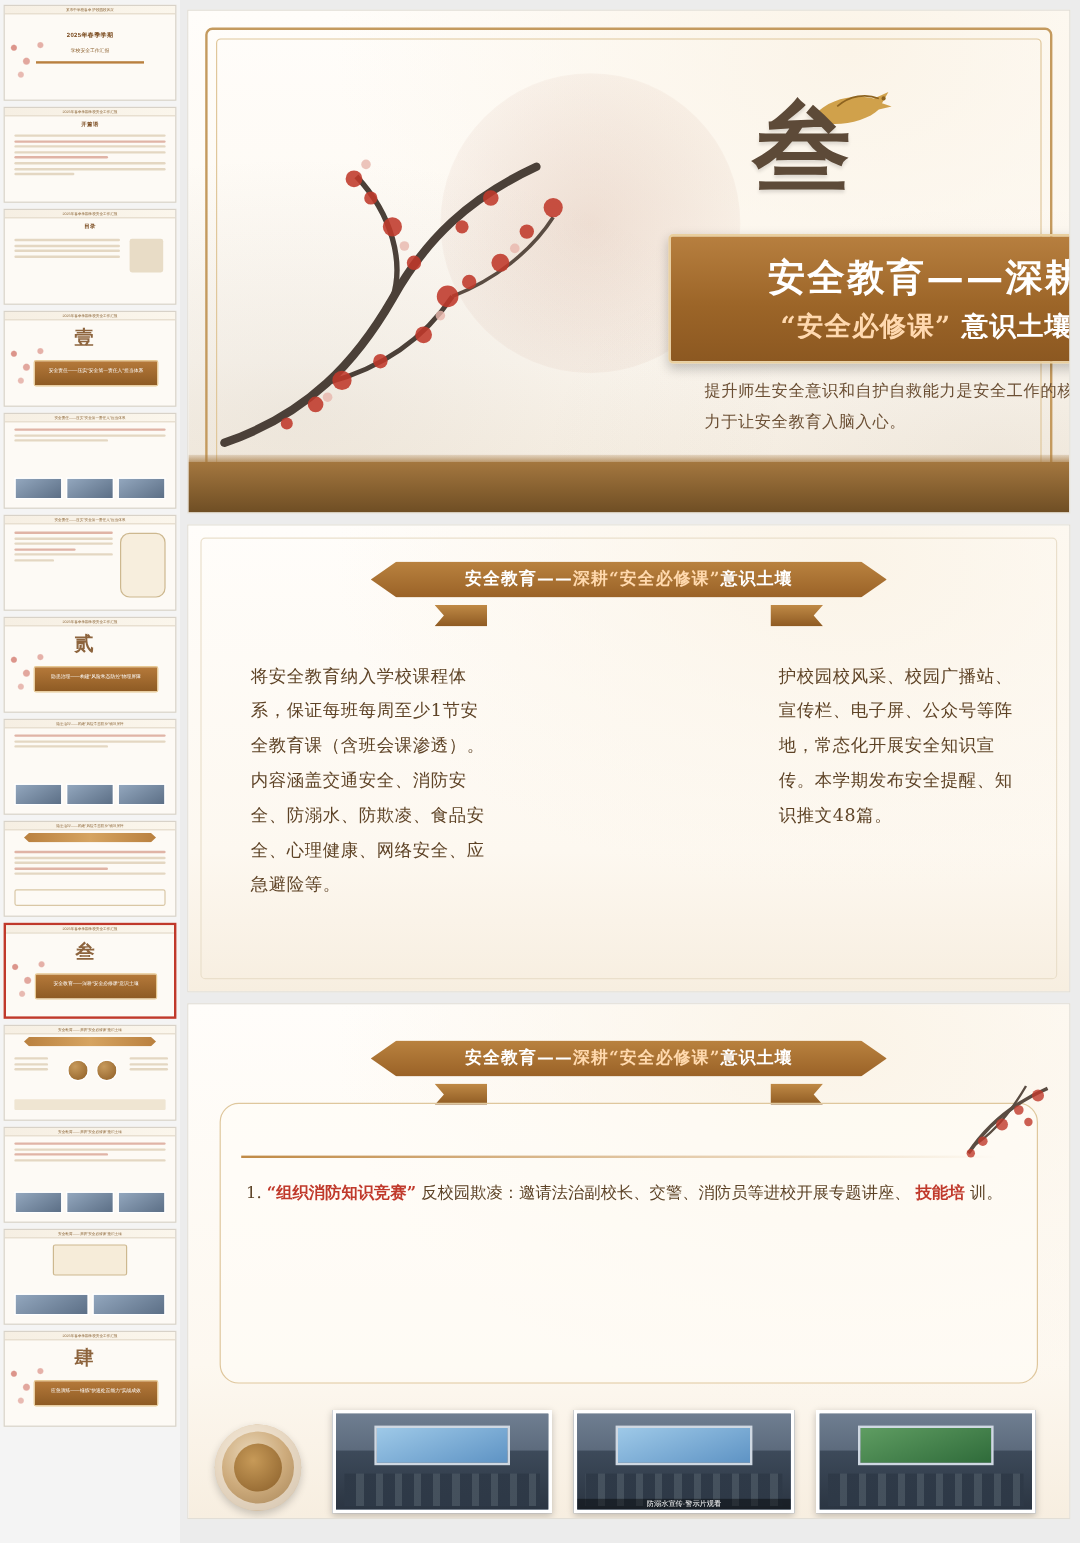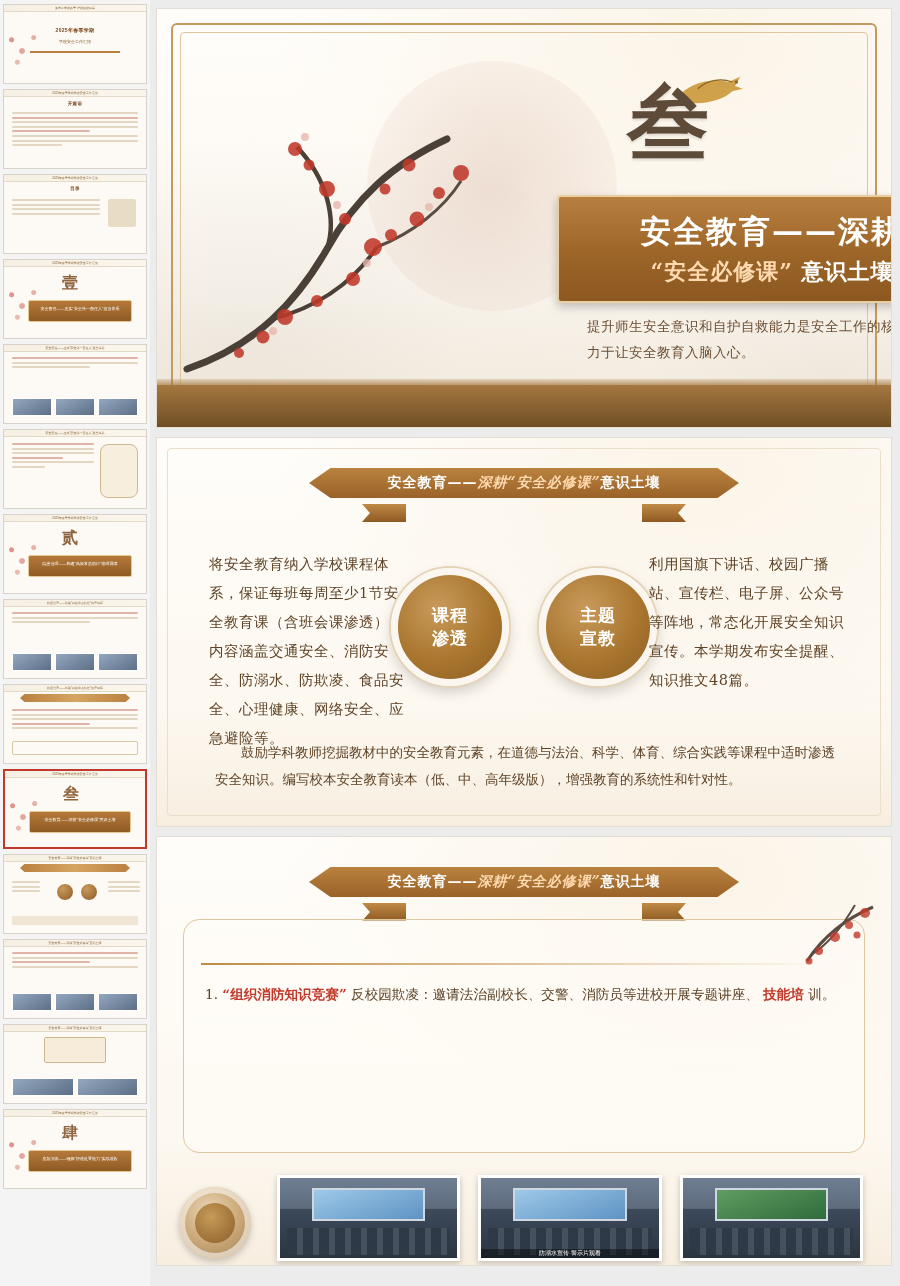"深耕“安全必修课”" .ribbon .hi { font-style: italic -> none }
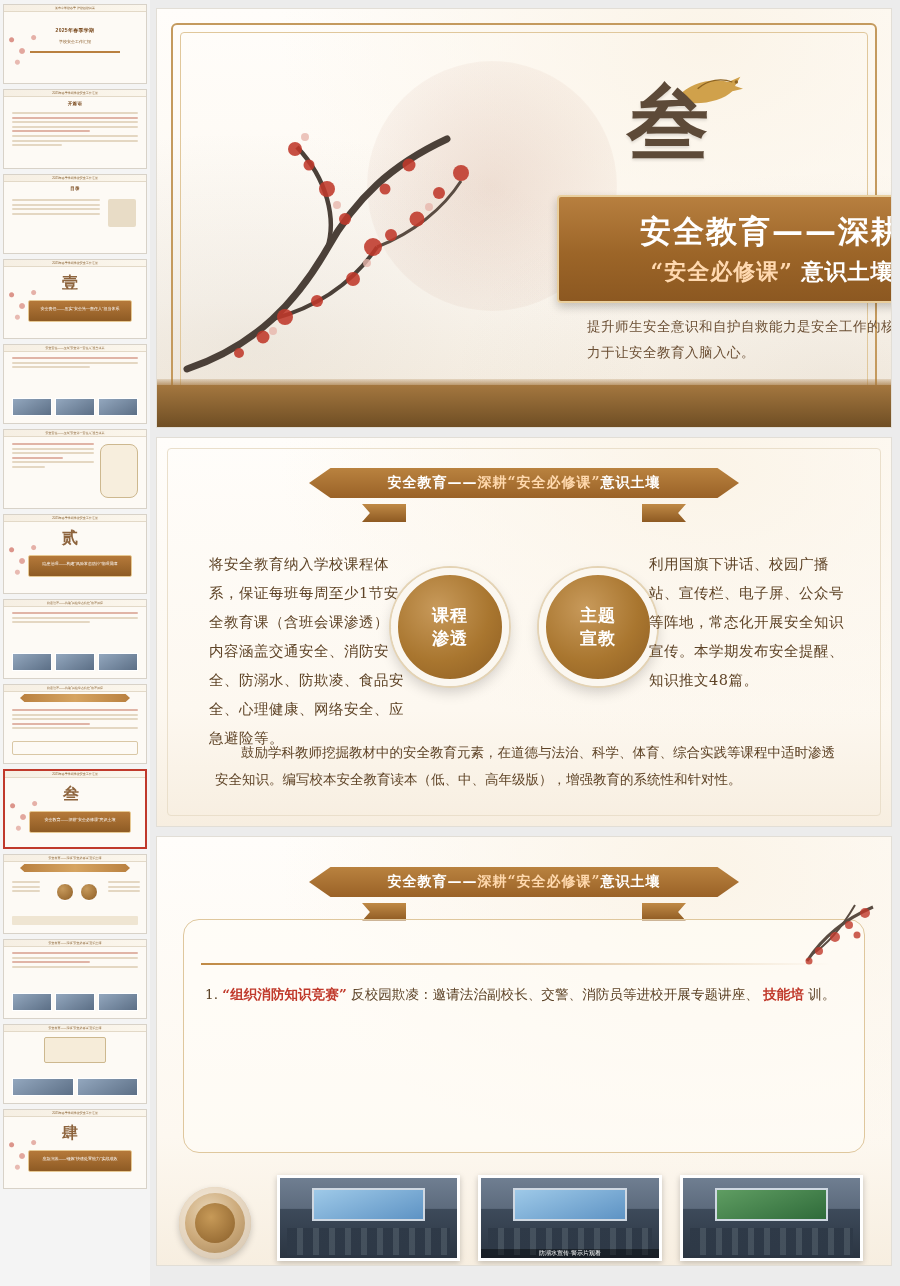"利用国旗下讲话、校园广播站、宣传栏、电子屏、公众号等阵地，常态化开展安全知识宣传" div.s2-col { text: 利用国旗下讲话 -> 护校园校风采 }
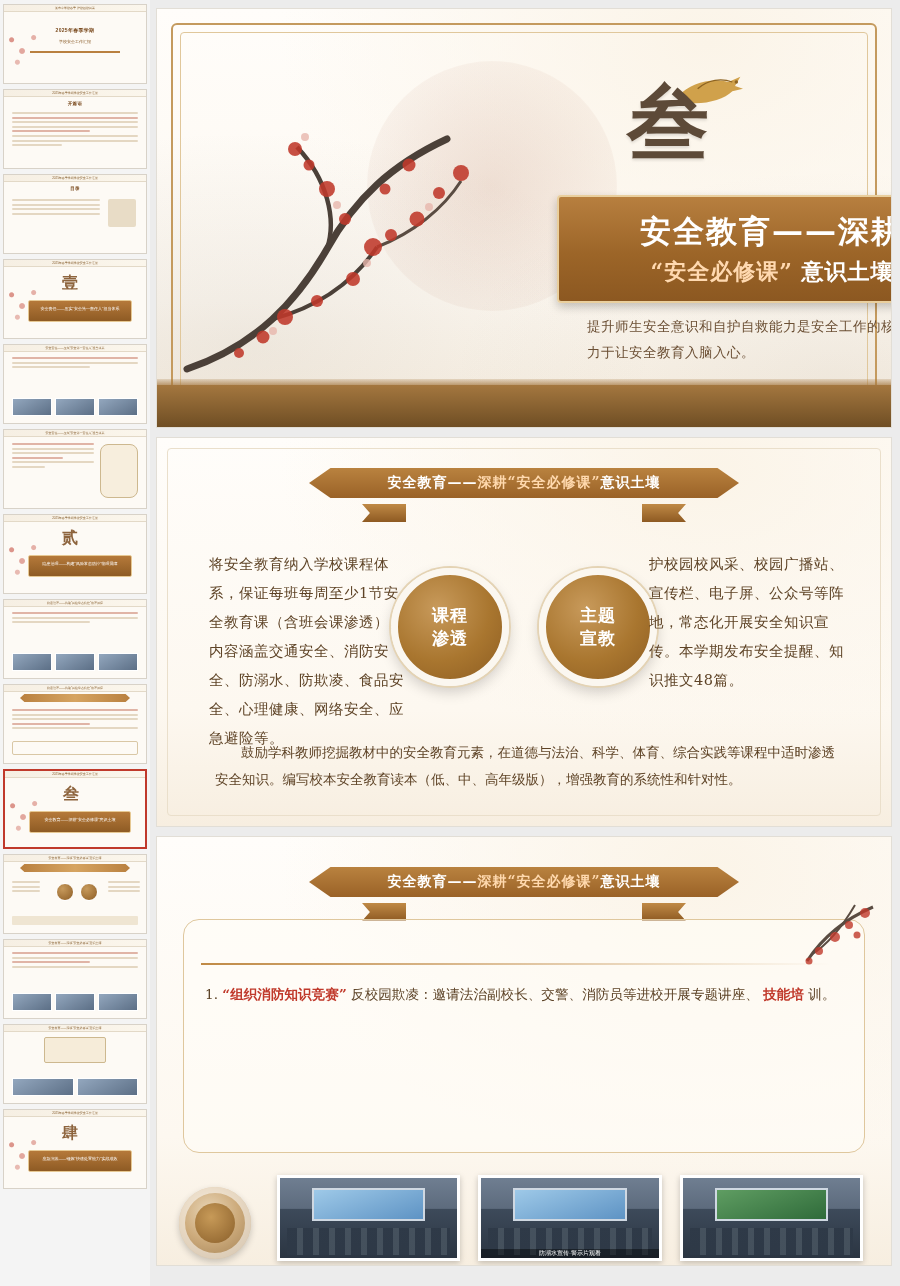"课程" div.s2-circles { html: <div> <div> <span>课程</span> <span>渗透</span> </div> <div> <span>主题</span> <span>宣教</span> </div> </div> -> none }
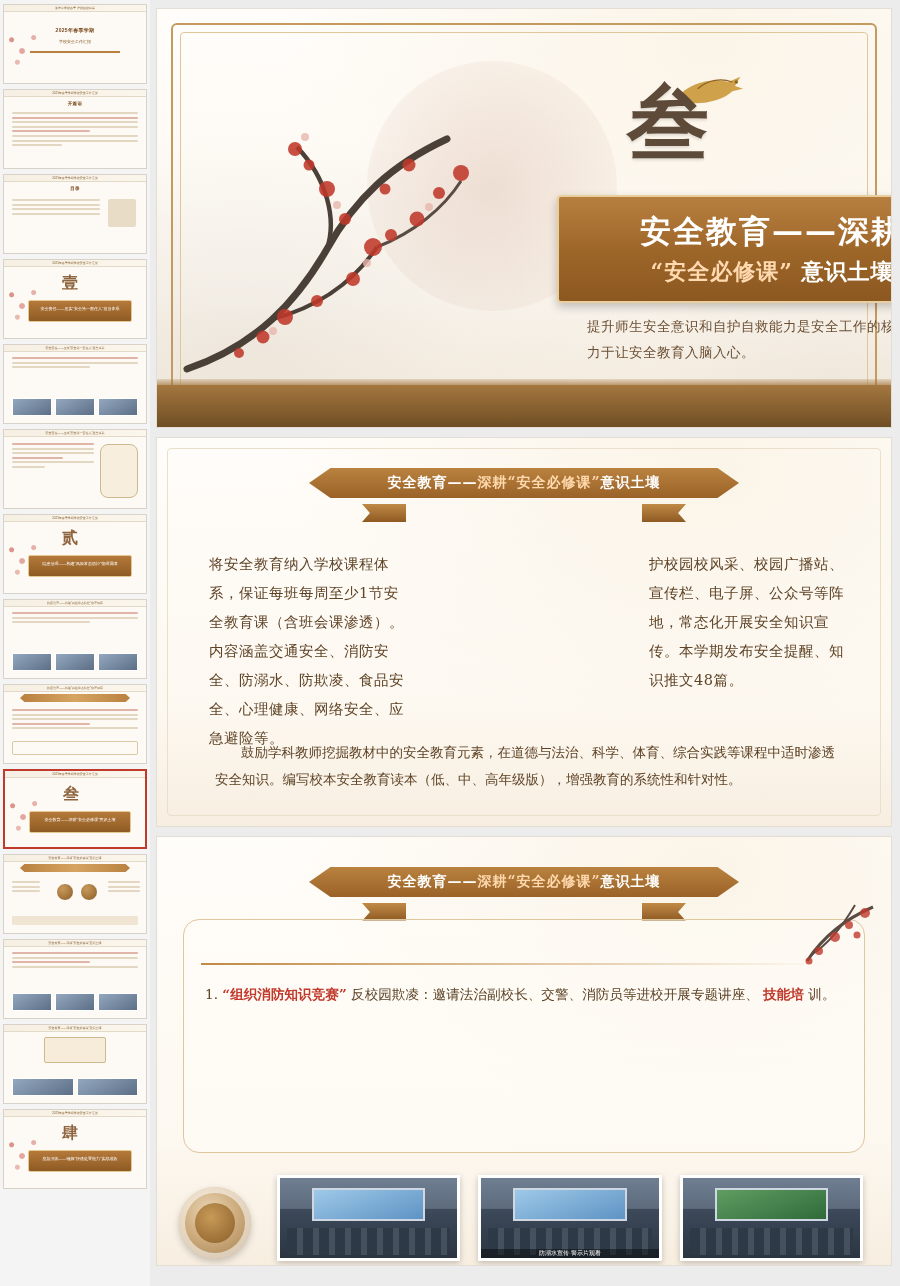"鼓励学科教师挖掘教材中的安全教育元素，在道德与法治、科学、体育、综合实践等课程中" div.s2-foot { html: <div>鼓励学科教师挖掘教材中的安全教育元素，在道德与法治、科学、体育、综合实践等课程中适时渗透安全知识。编写校本安全教育读本（低、中、高年级版），增强教育的系统性和针对性。</div> -> none }
